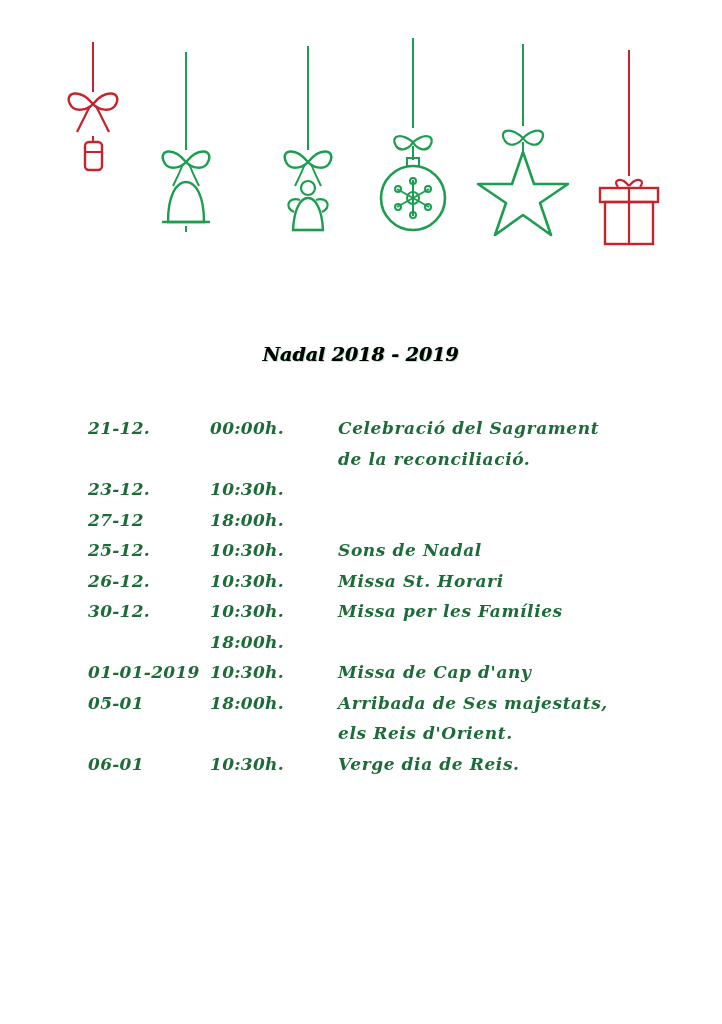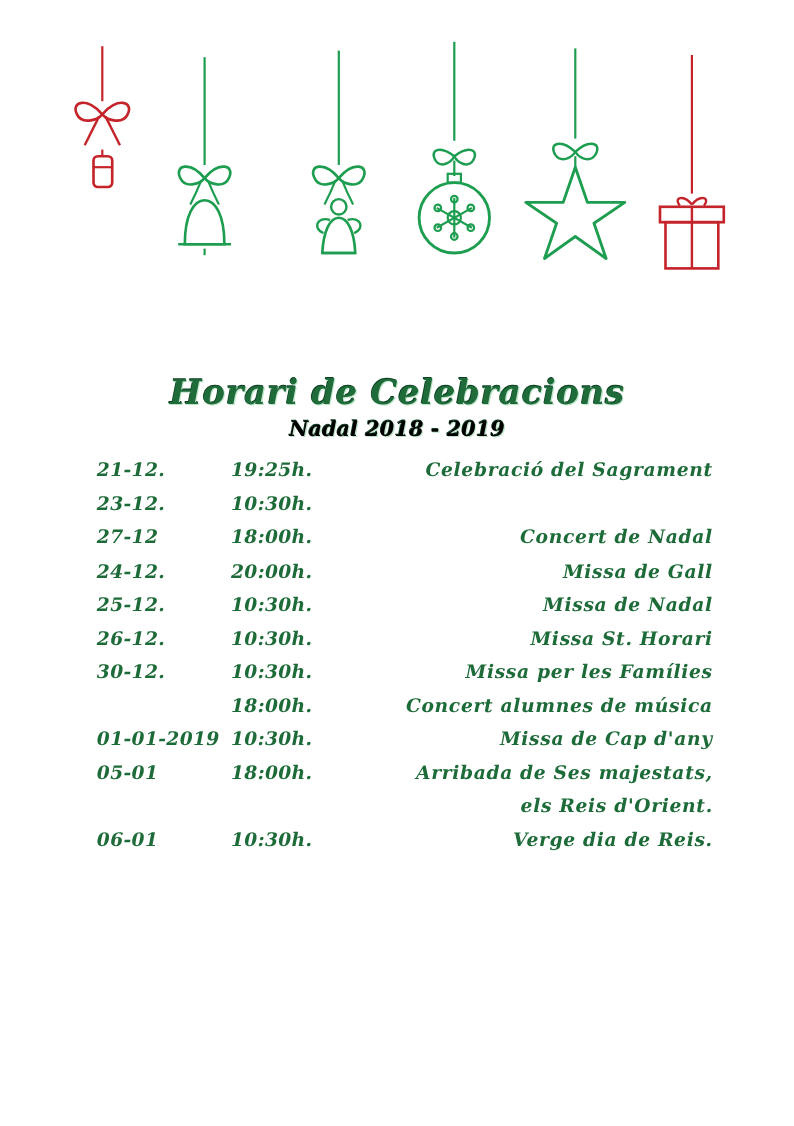"Horari de Celebracions" div { html: <div>Horari de Celebracions</div> -> none }
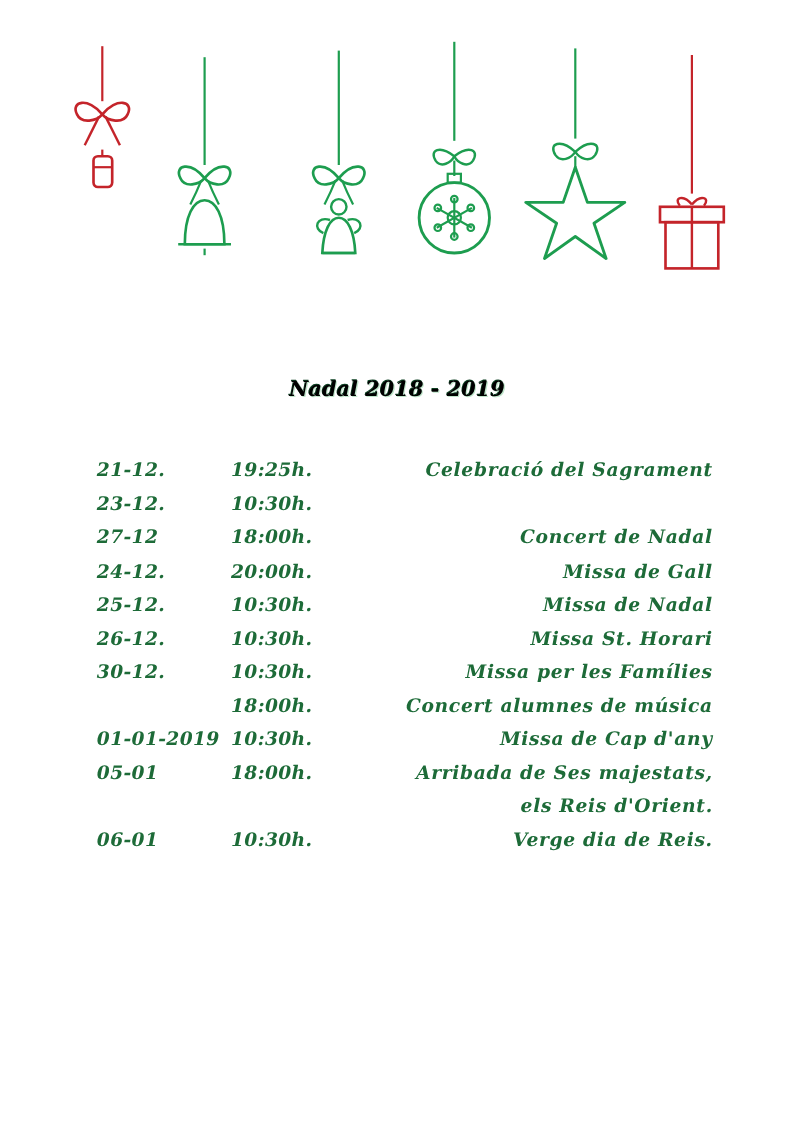"19:25h." span.cell { text: 19:25h -> 00:00h }
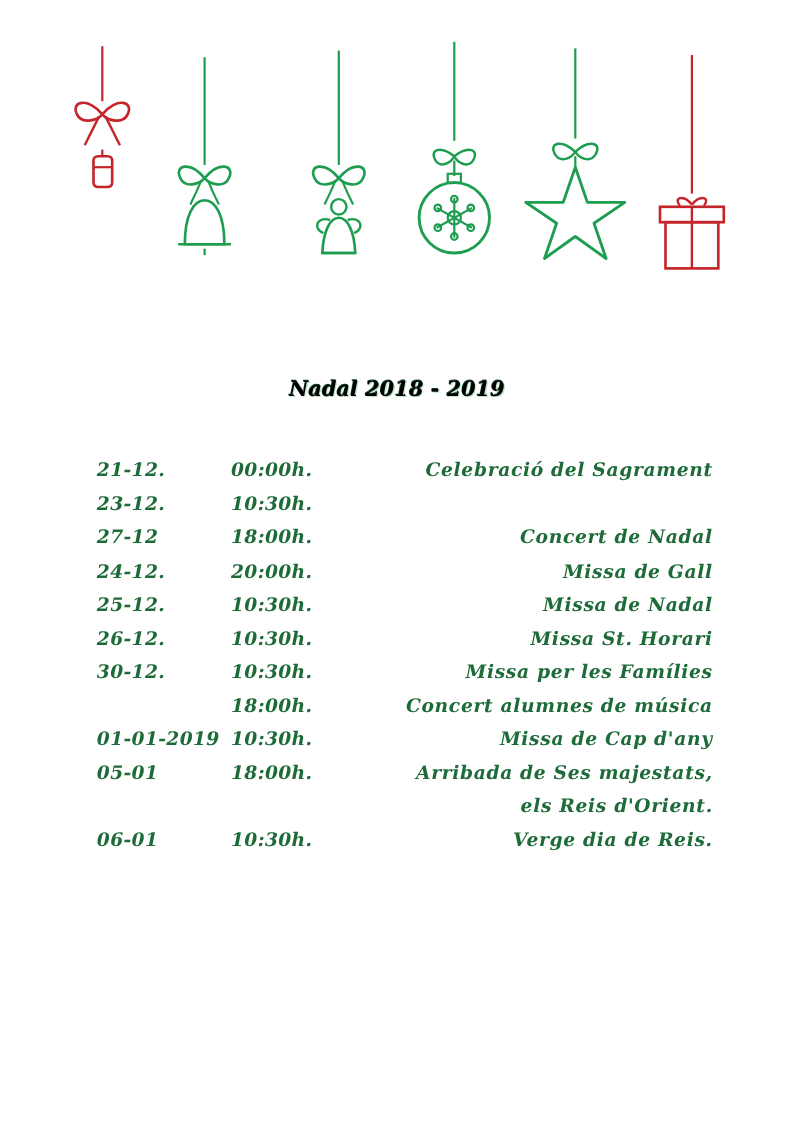"Celebració del Sagrament" .c-desc { text-align: right -> none }
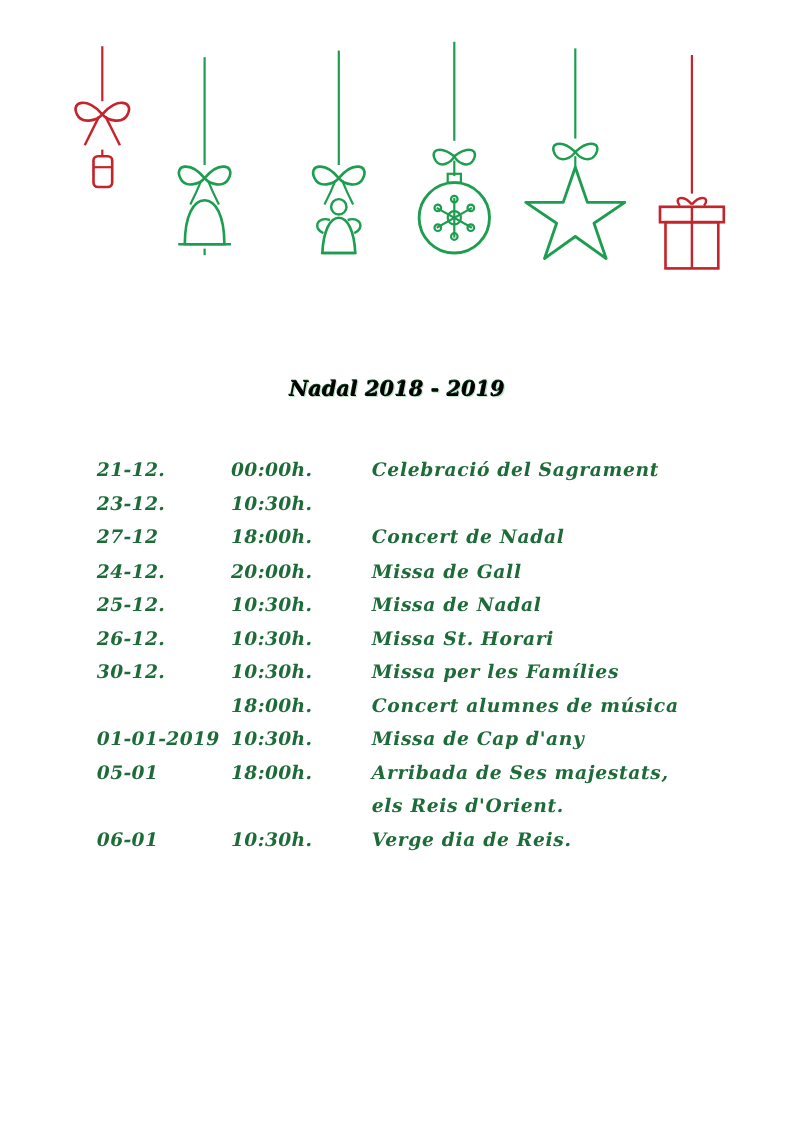"de la reconciliació." div.row { html: none -> <div> <span></span> <span></span> <span>de la reconciliació.</span> </div> }
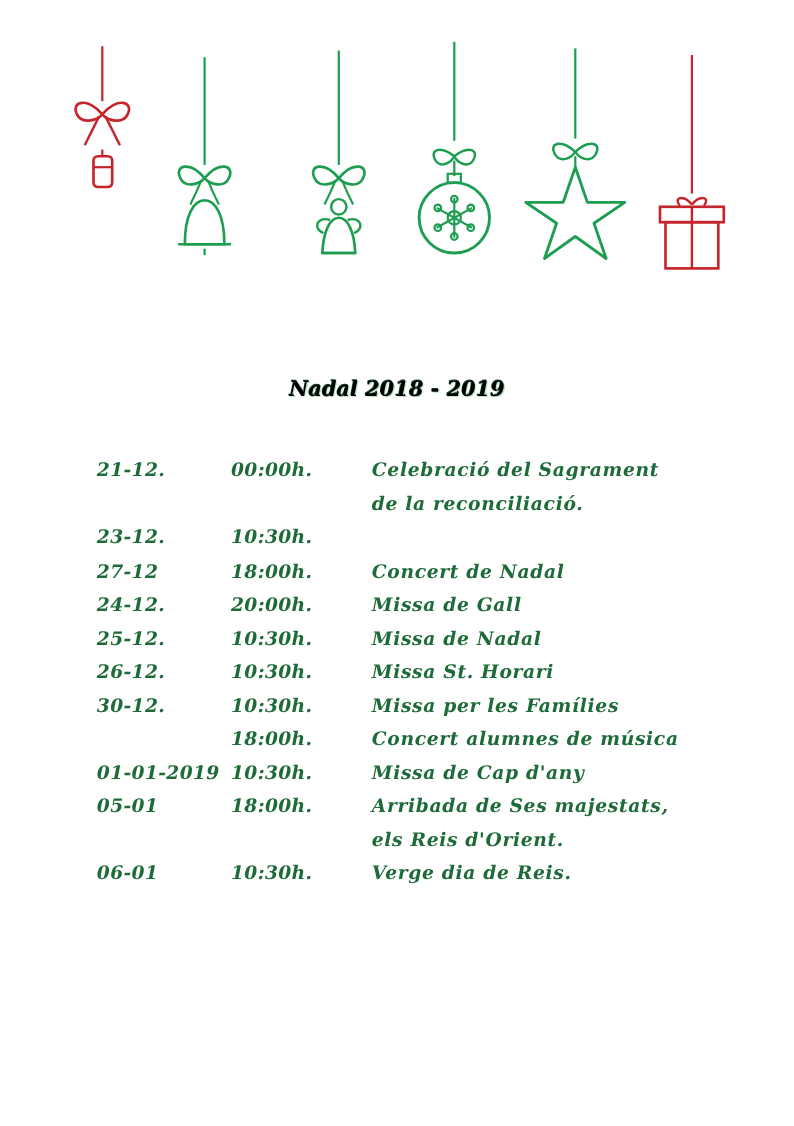"Concert de Nadal" span.cell { html: <span>Concert de Nadal</span> -> none }
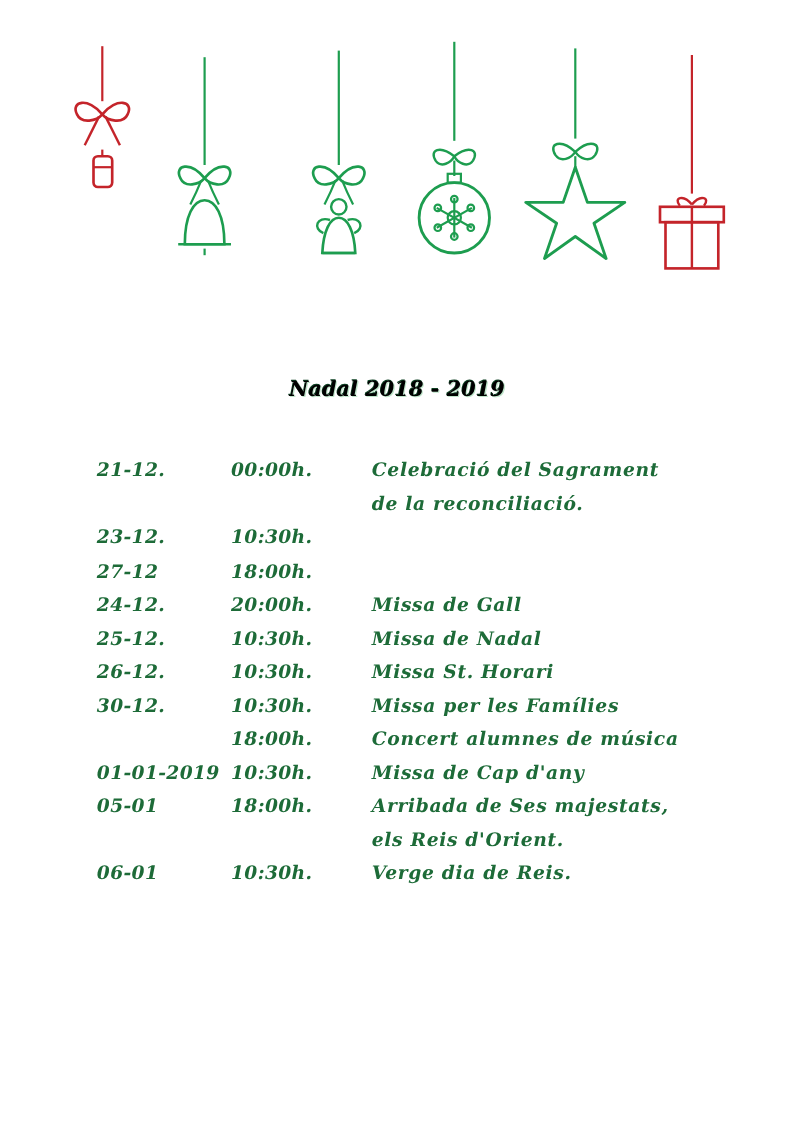"24-12." div.row { html: <div> <span>24-12.</span> <span>20:00h.</span> <span>Missa de Gall</span> </div> -> none }
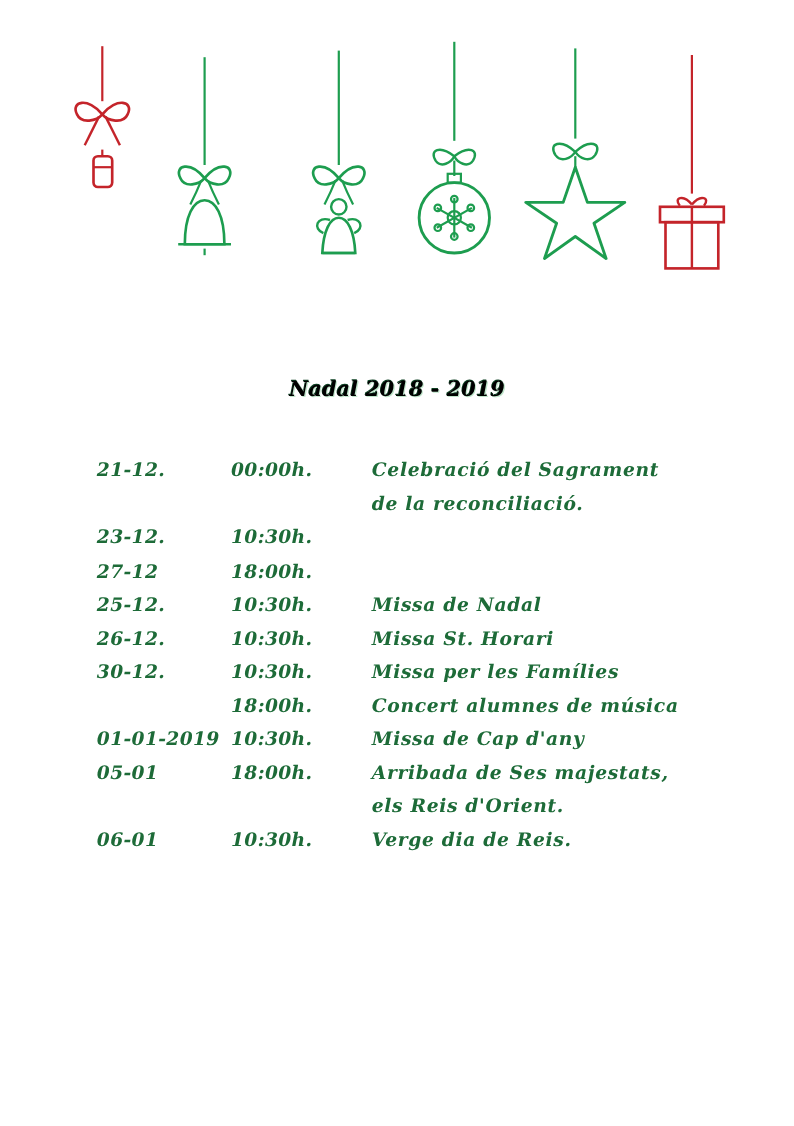"Missa de Nadal" span.cell { text: Missa -> Sons }
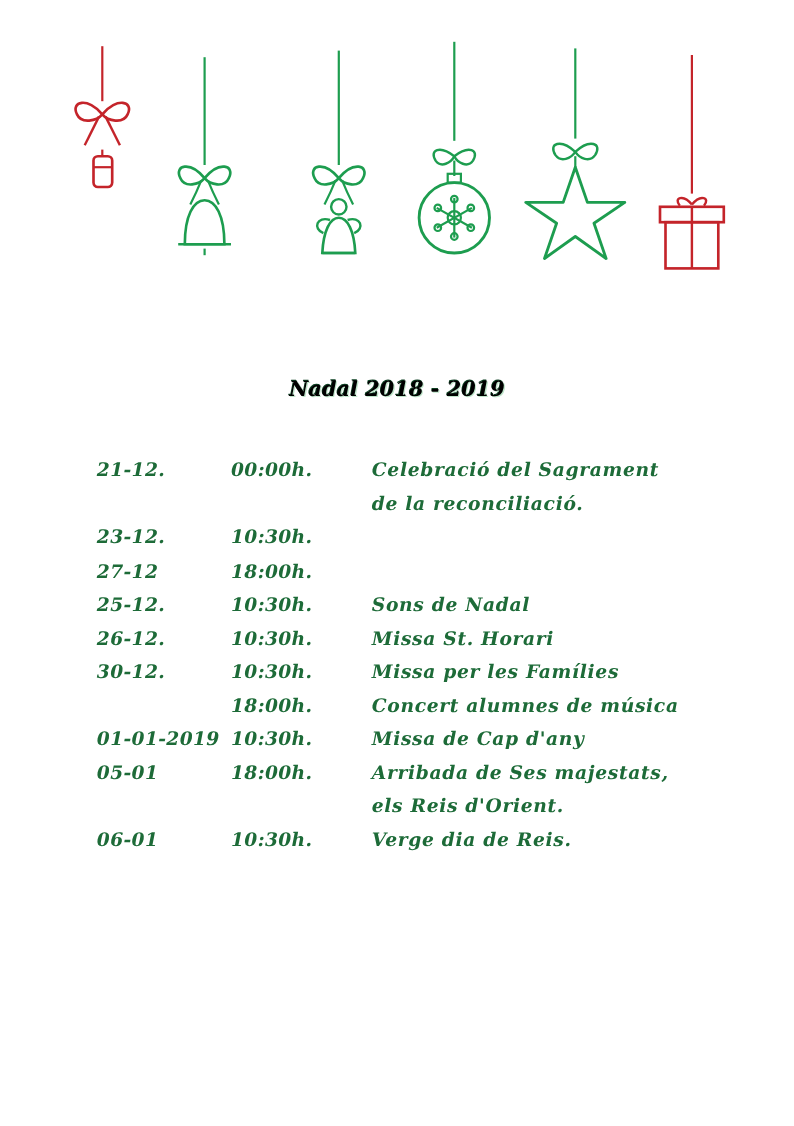"Concert alumnes de música" span.cell { html: <span>Concert alumnes de música</span> -> none }
